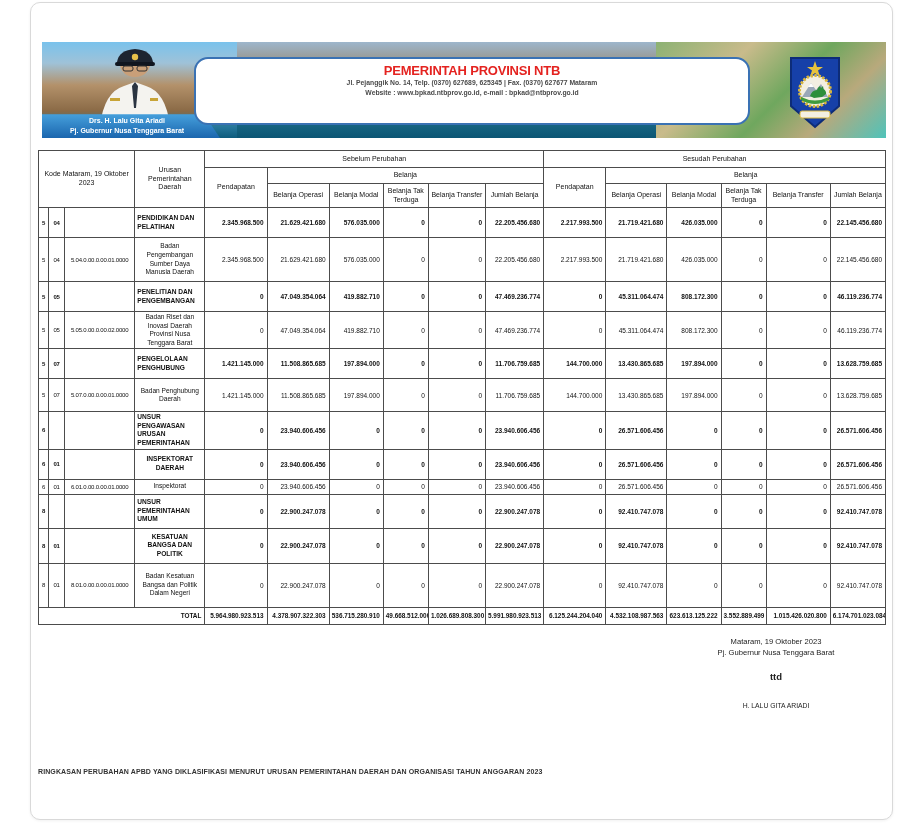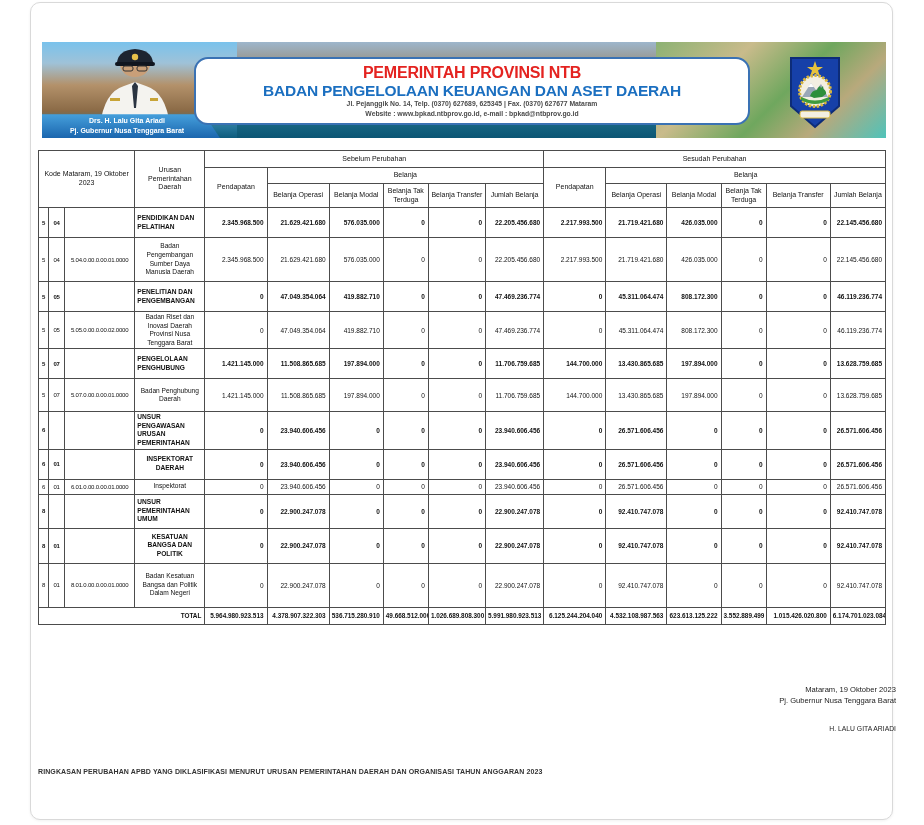"PEMERINTAH PROVINSI NTB" .gov-line { font-size: 16px -> 13px }
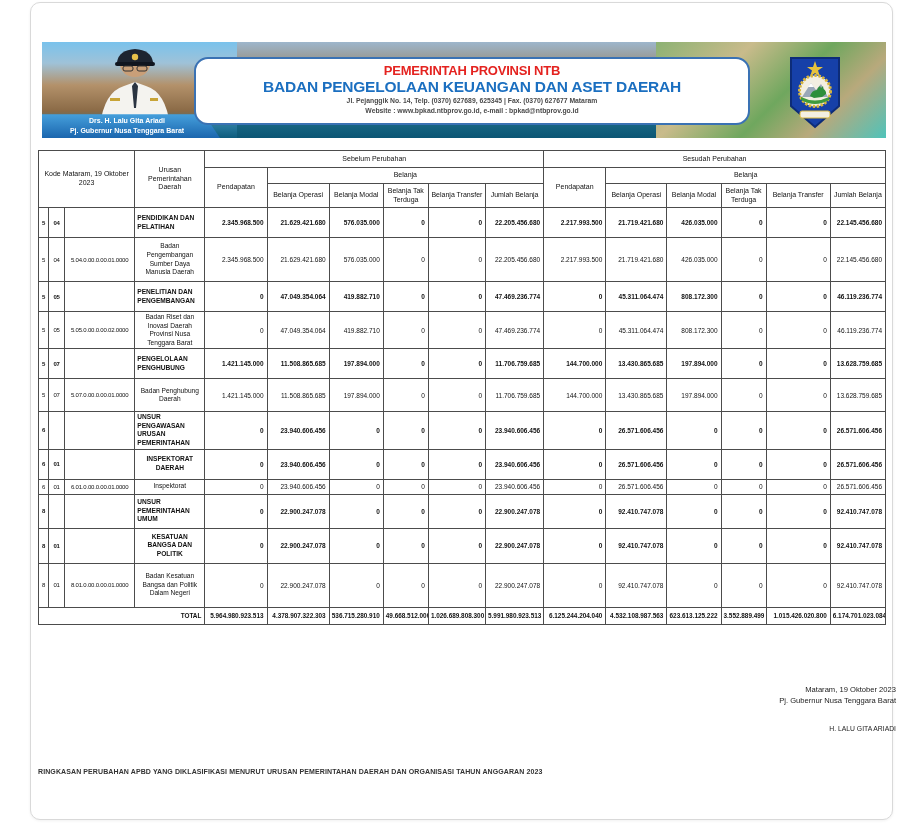"BADAN PENGELOLAAN KEUANGAN DAN ASET" div.agency { html: <div>BADAN PENGELOLAAN KEUANGAN DAN ASET DAERAH</div> -> none }
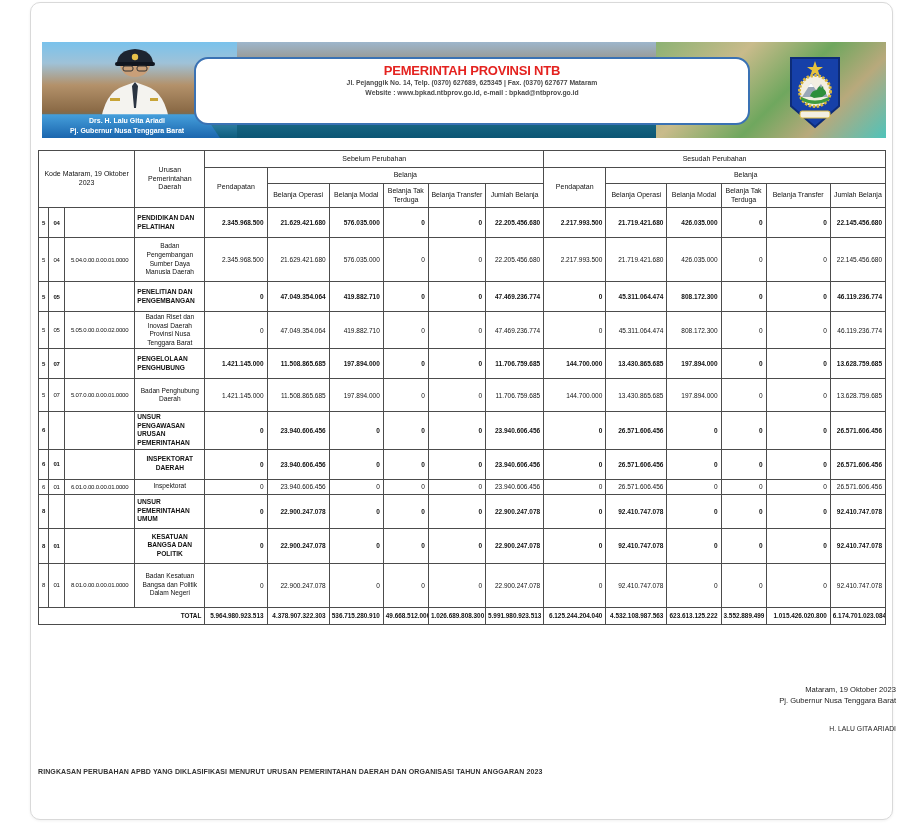"Mataram, 19 Oktober 2023" .sign { margin-top: 48px -> none; text-align: right -> center }
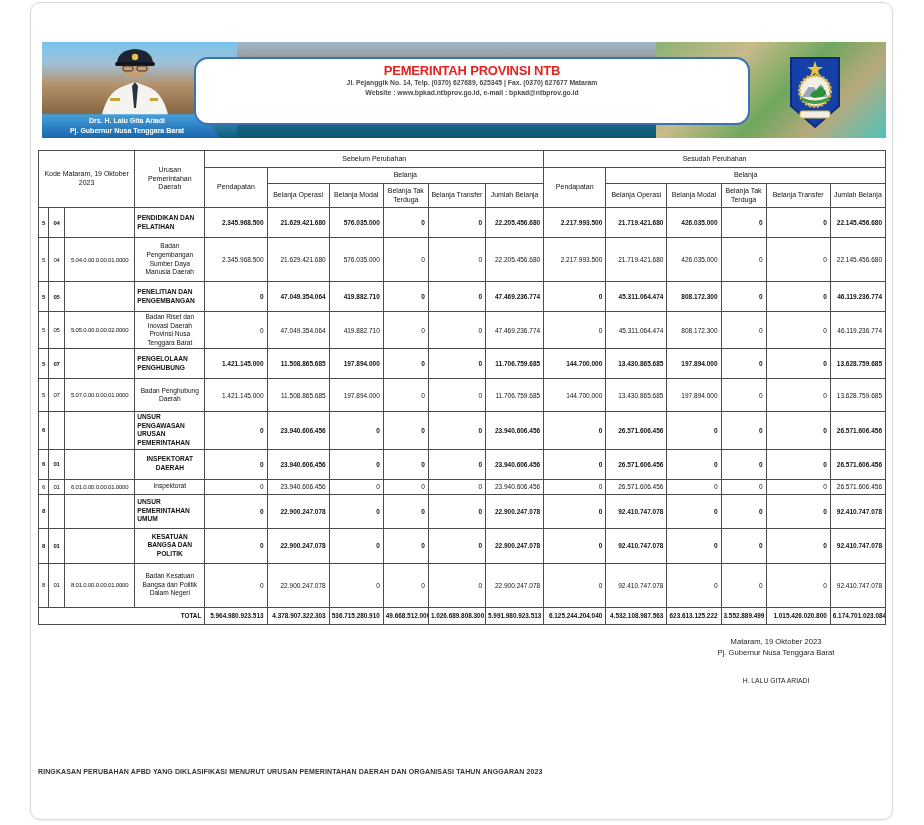"ttd" div.ttd { html: none -> <div>ttd</div> }
